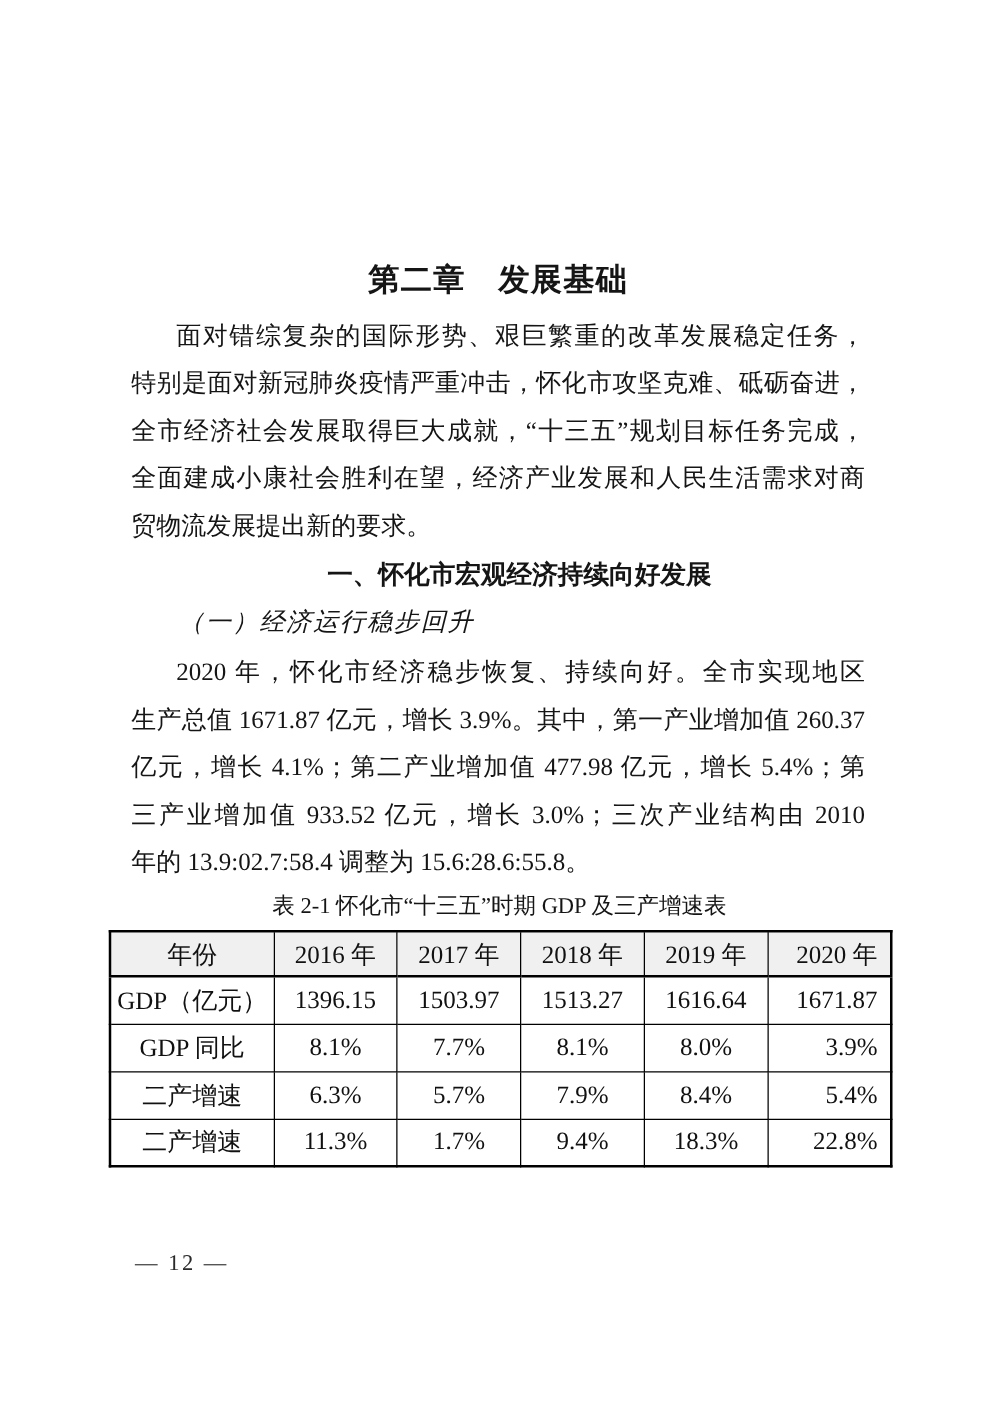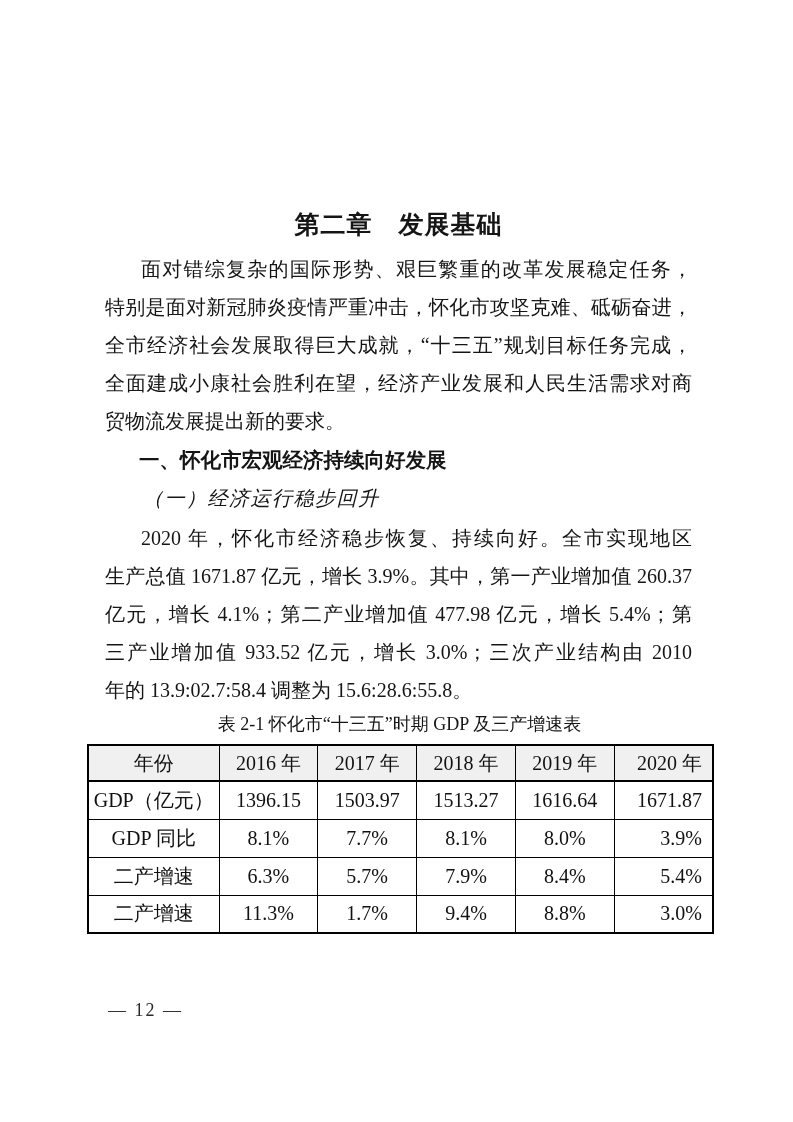"一、怀化市宏观经济持续向好发展" .h2 { text-align: none -> center }
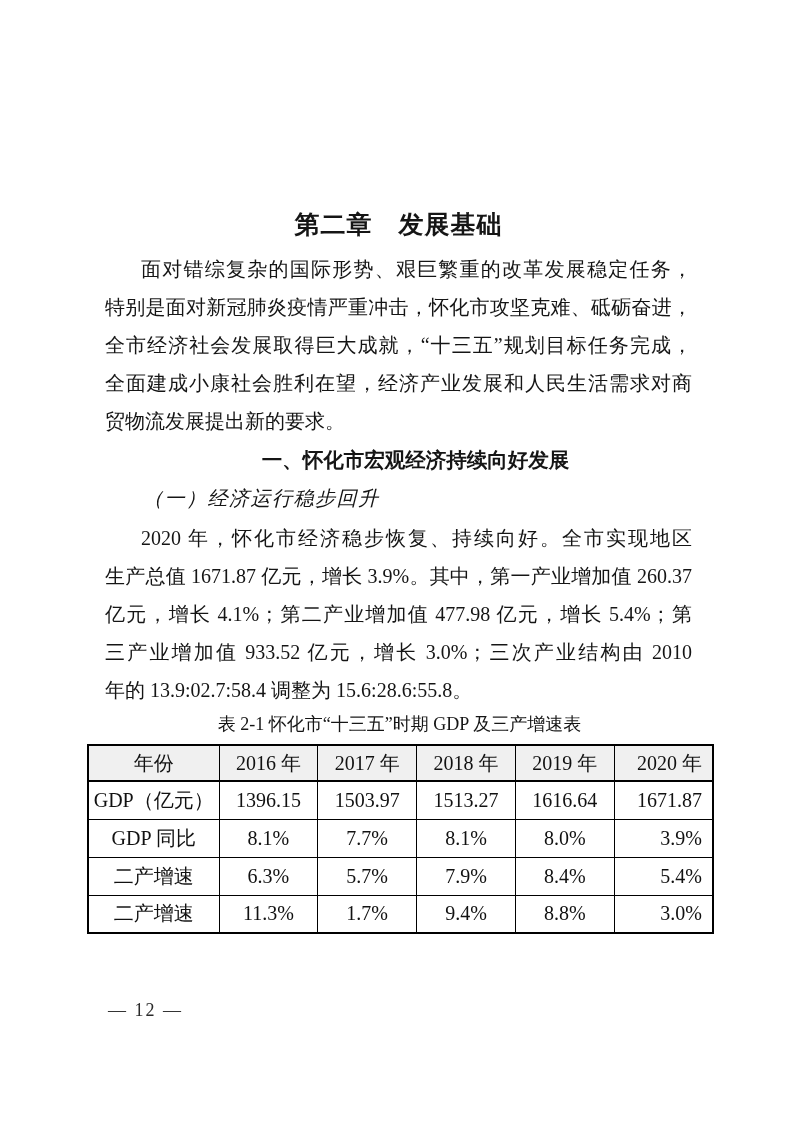"8.8%" td { text: 8.8% -> 18.3% }
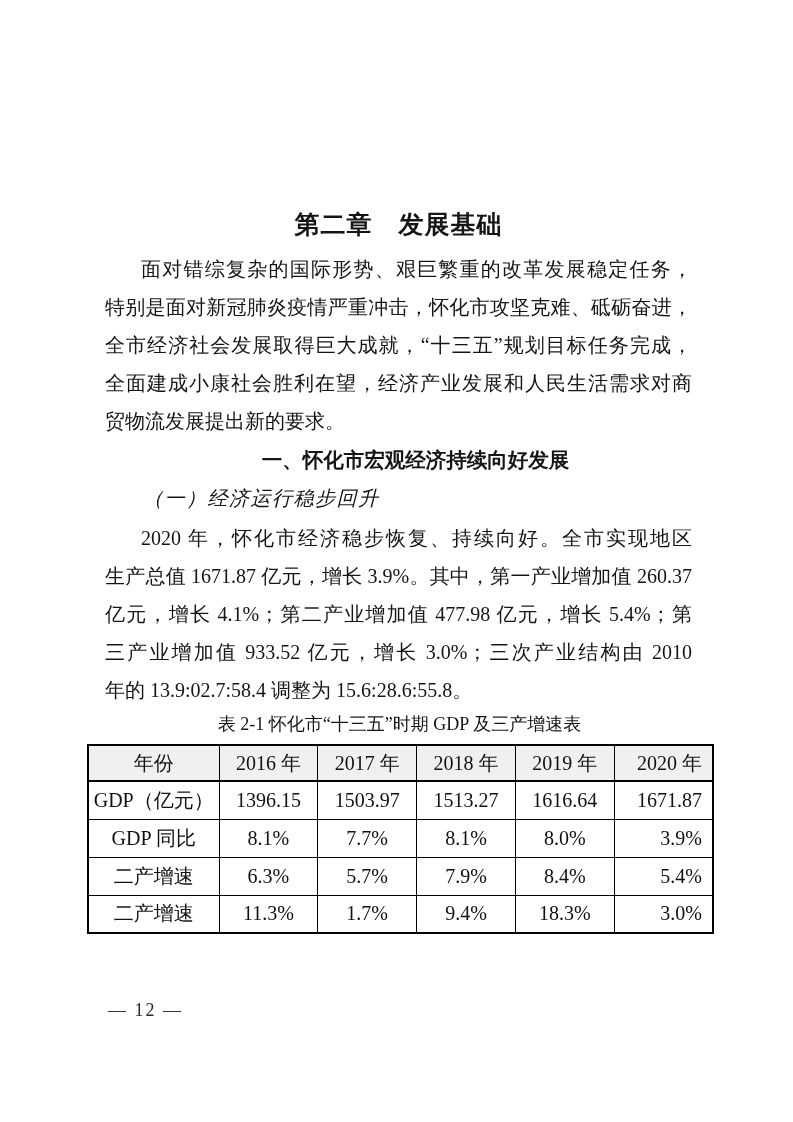"3.0%" td { text: 3.0% -> 22.8% }
